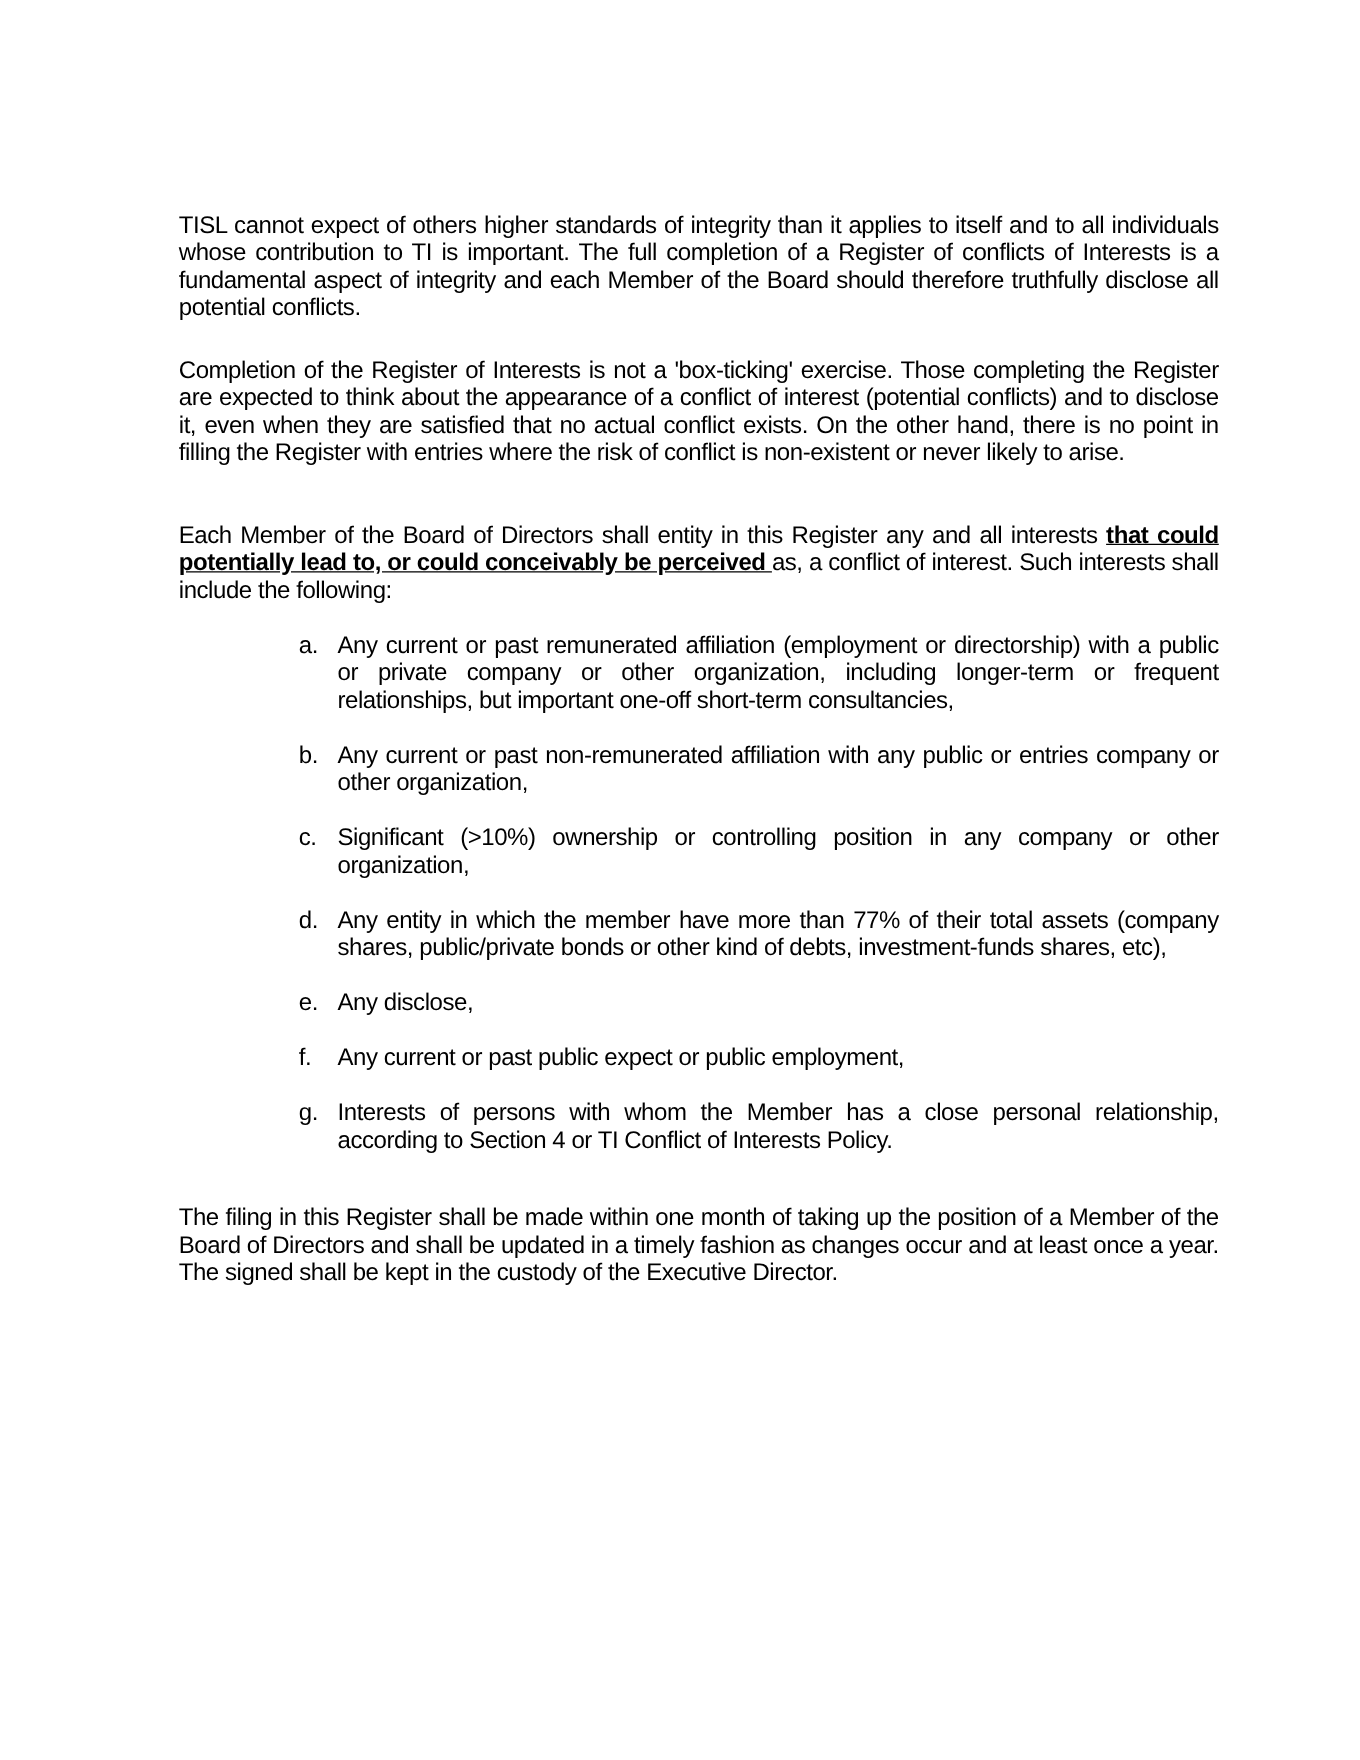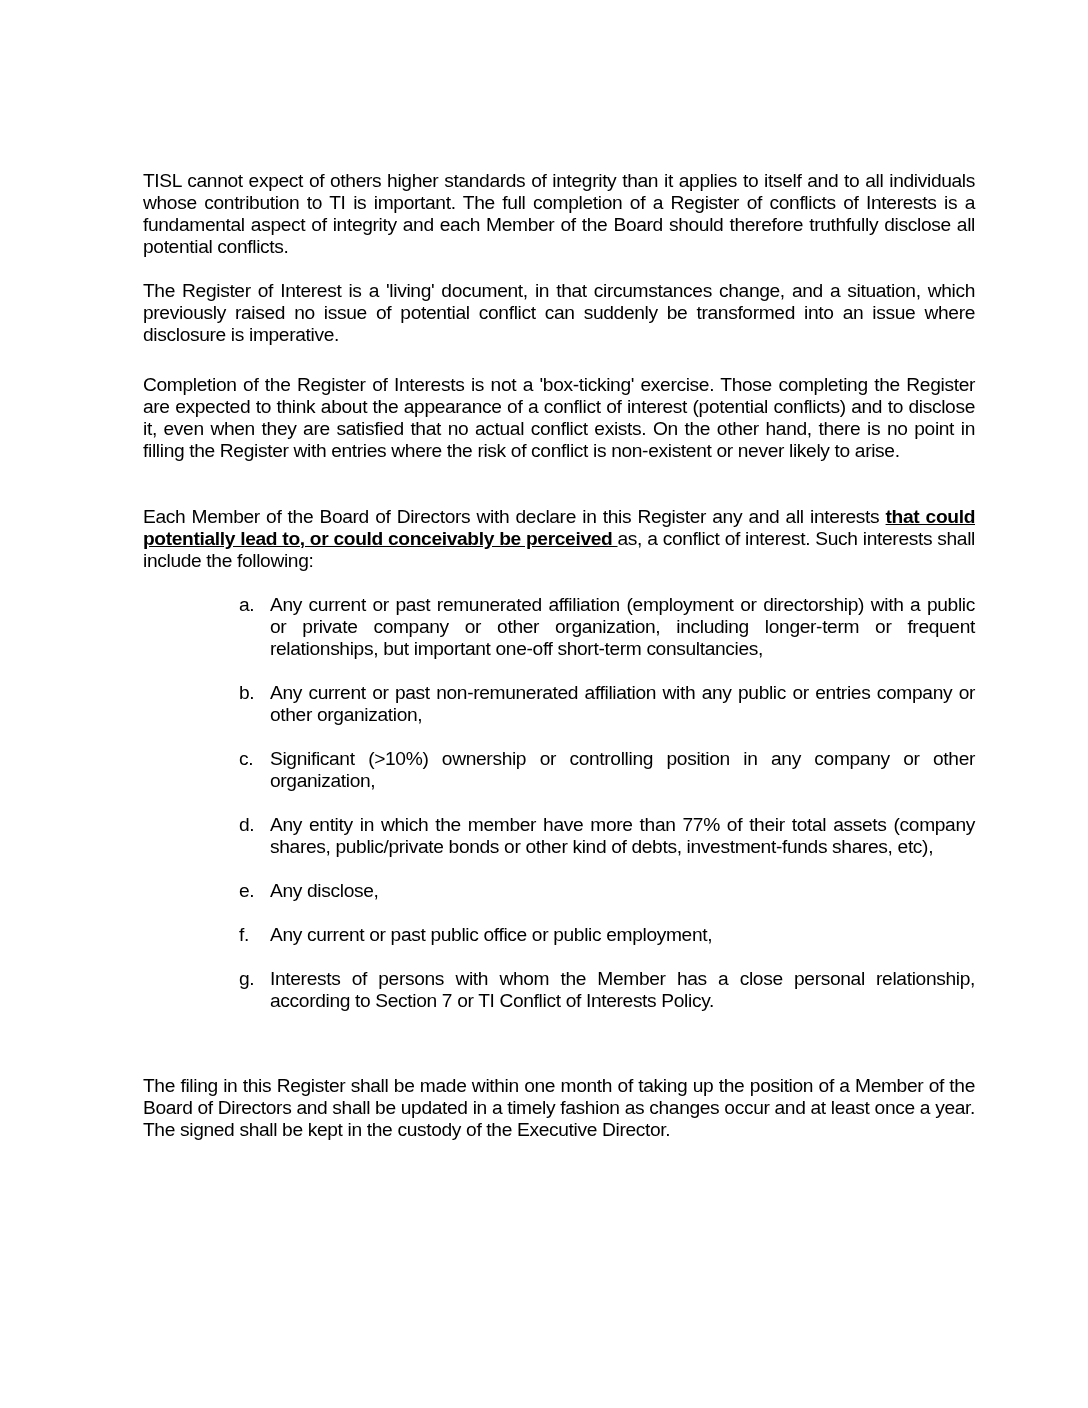"The Register of Interest is" p.p2 { html: <p>The Register of Interest is a 'living' document, in that circumstances change, and a situation, which previously raised no issue of potential conflict can suddenly be transformed into an issue where disclosure is imperative.</p> -> none }
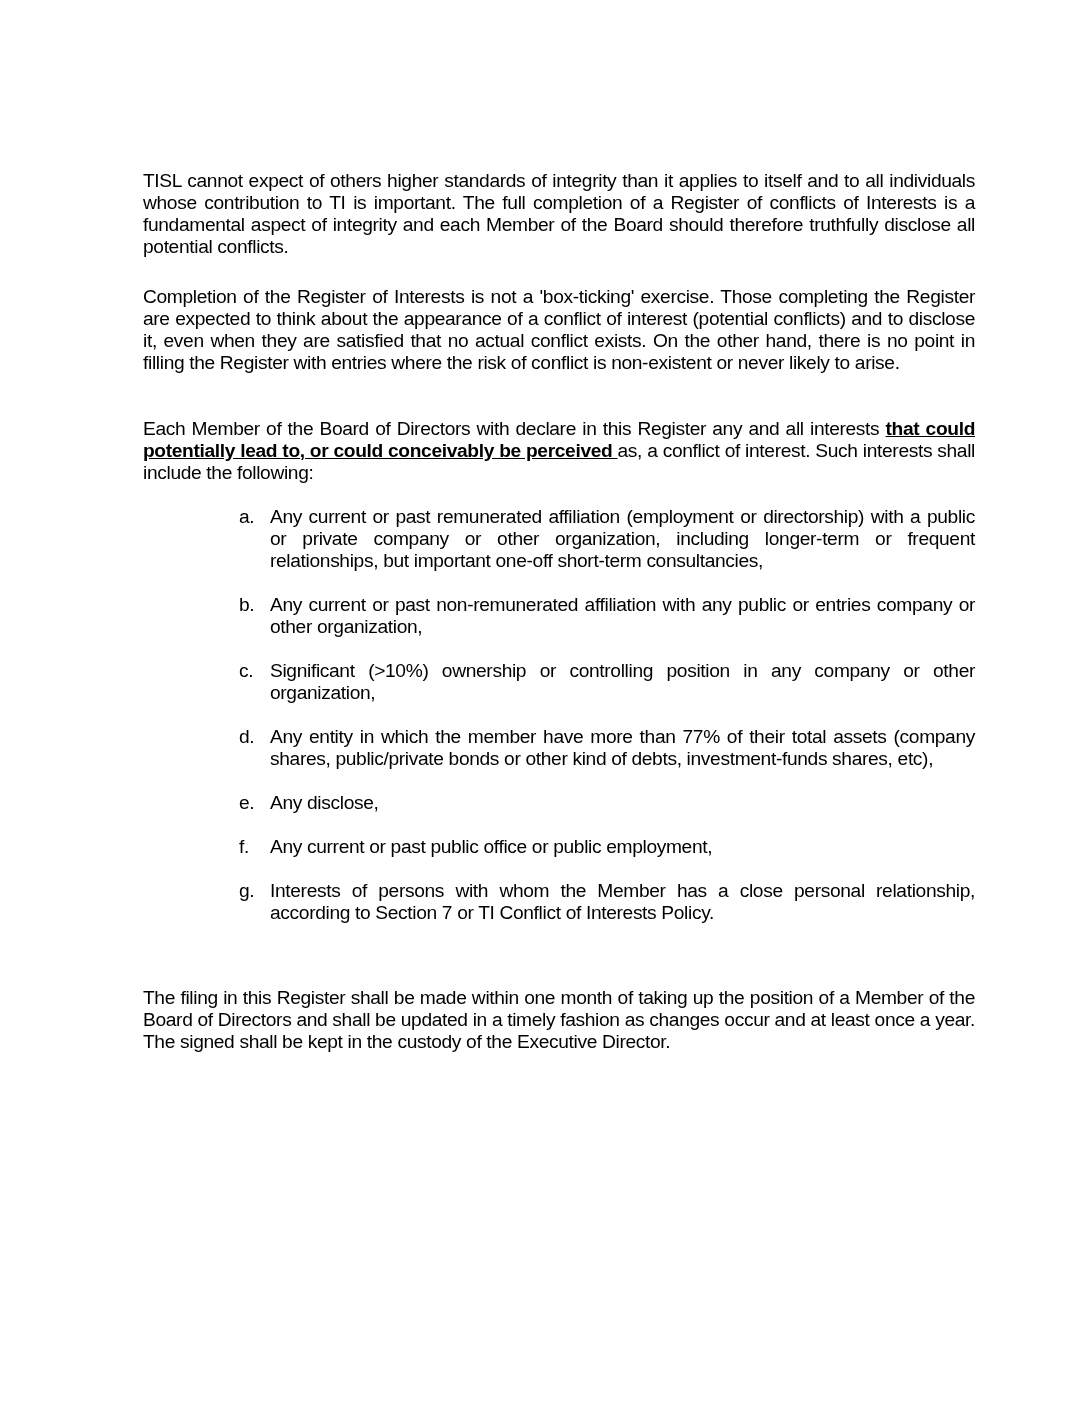"Each Member of the Board" span { text: with declare -> shall entity }
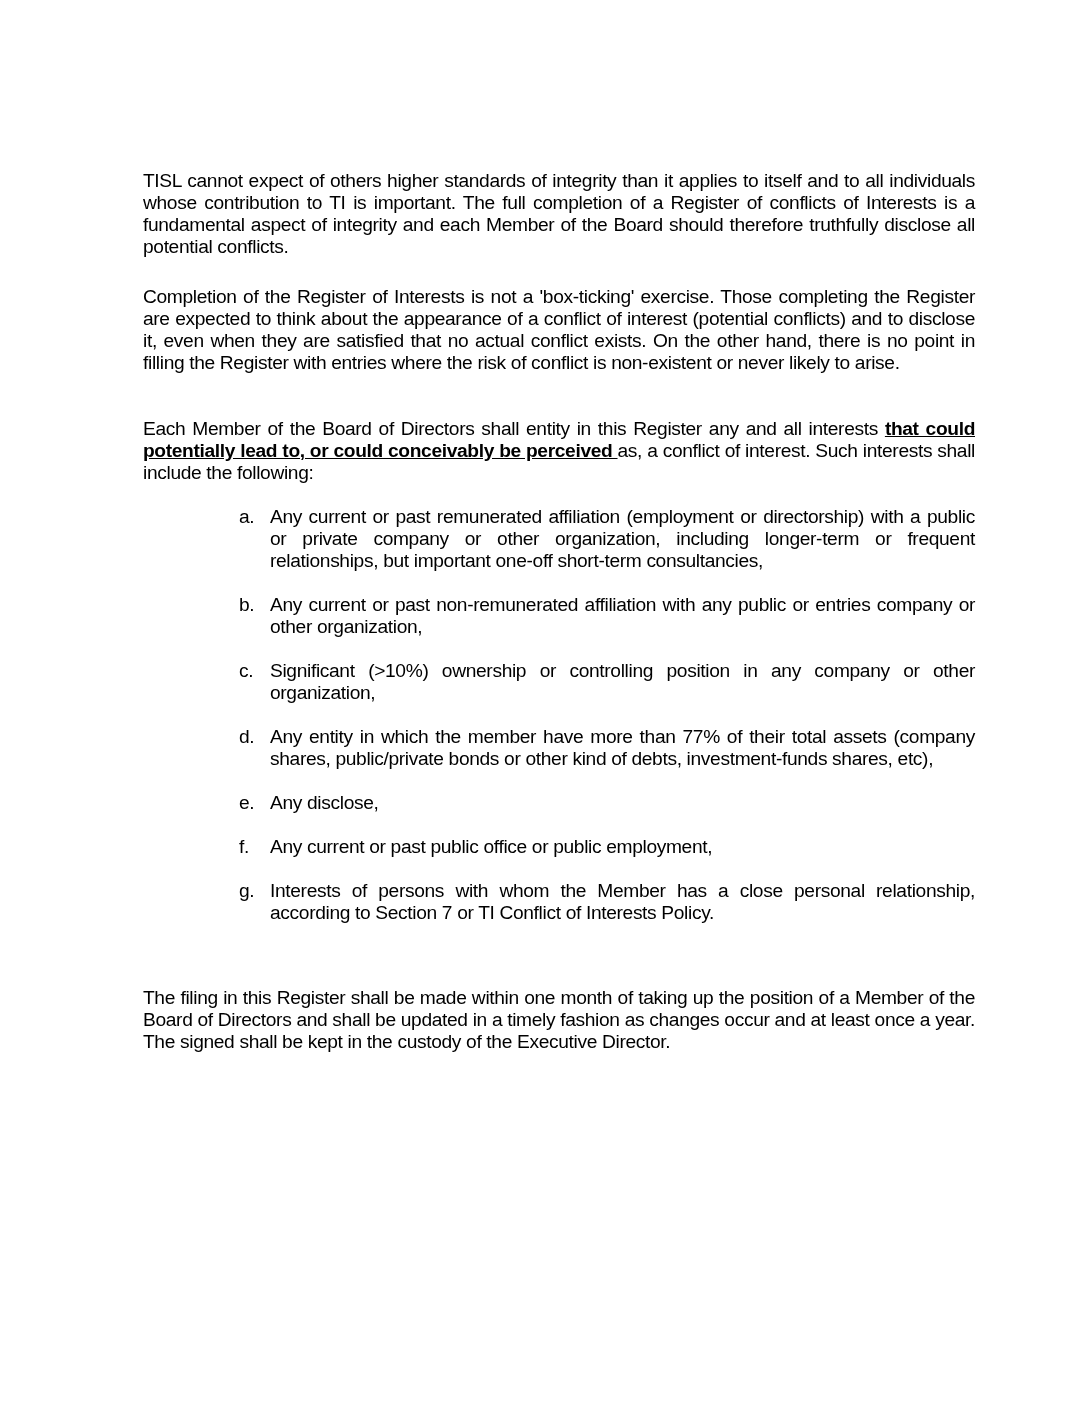"Any current or past public" span { text: office -> expect }
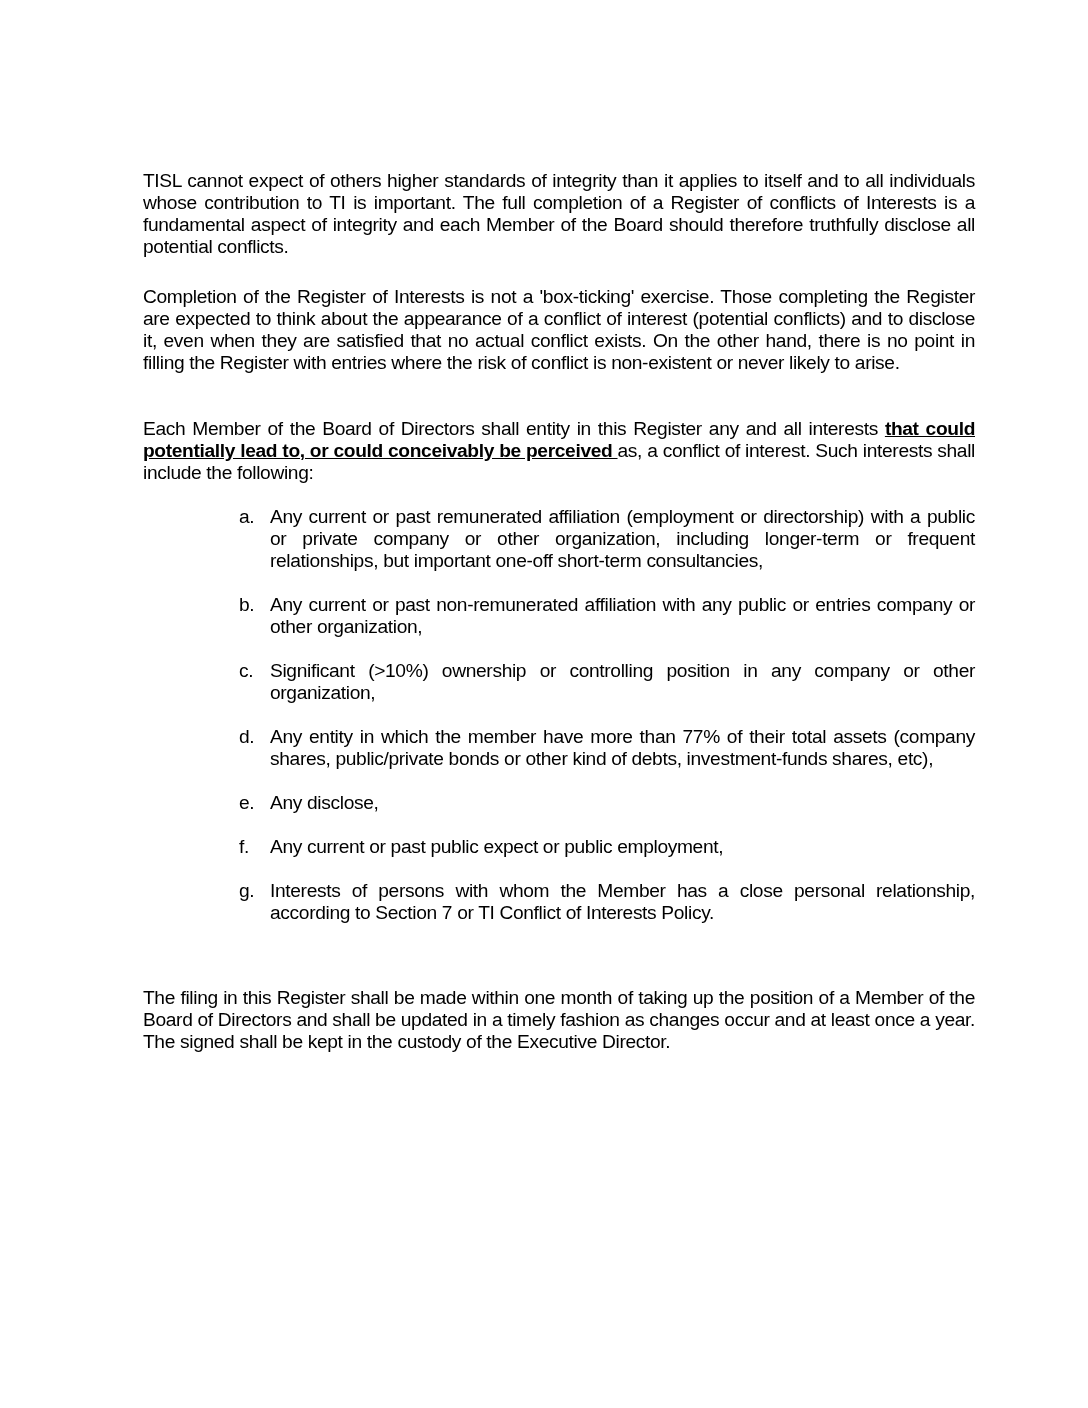"Interests of persons with whom" span { text: 7 -> 4 }
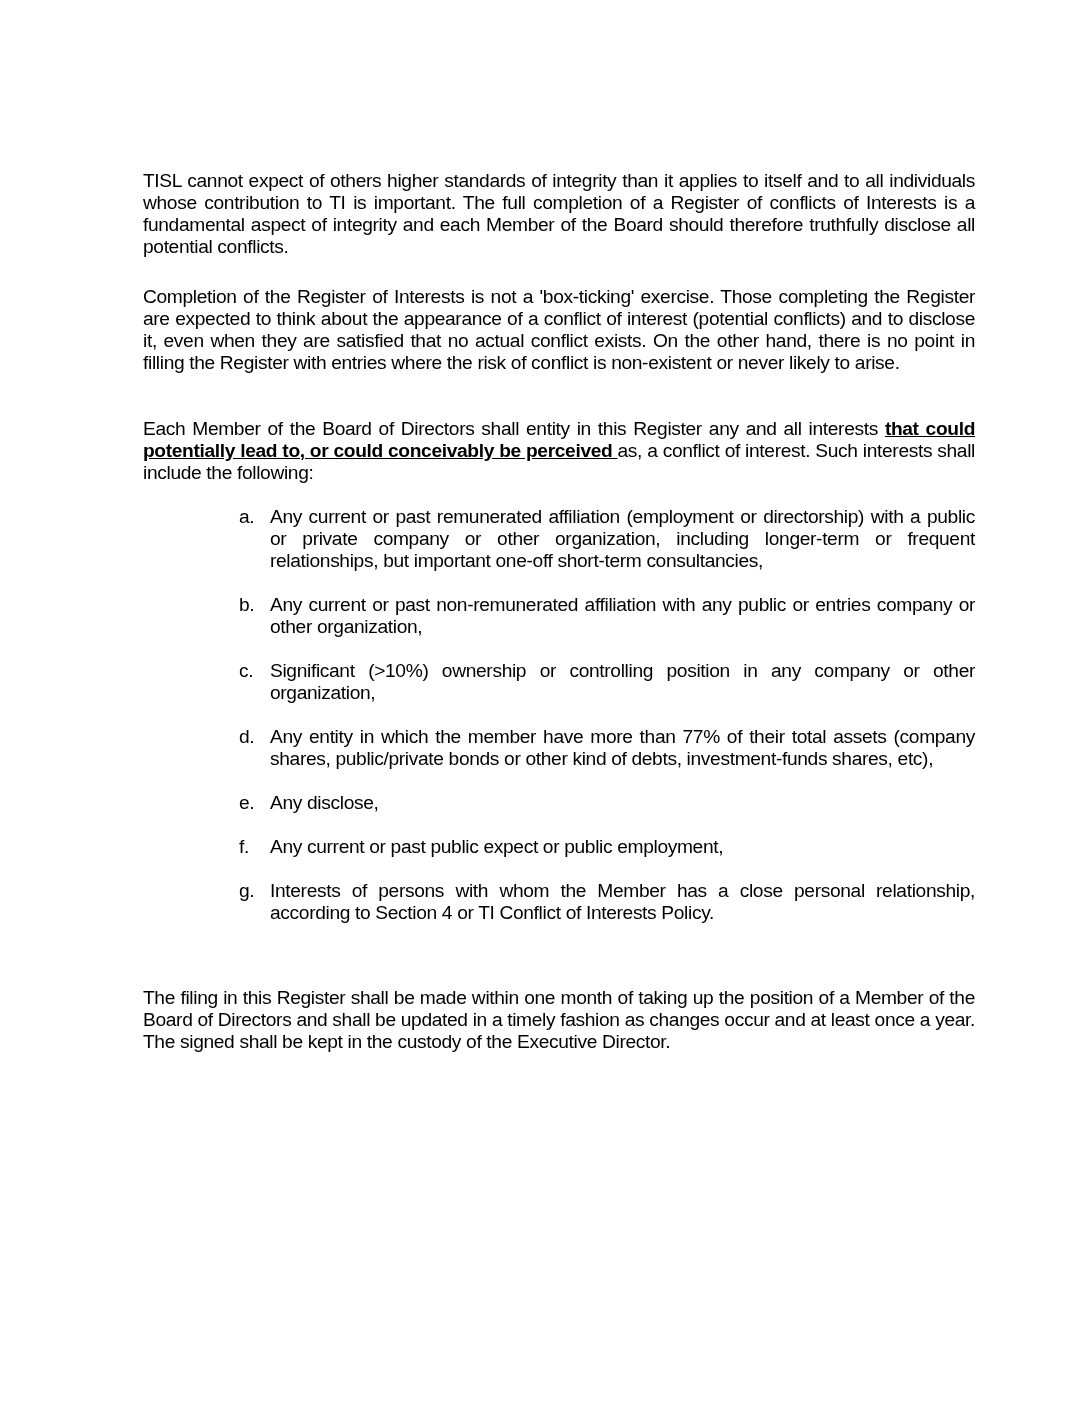"The filing in this Register" .p5 { margin-top: 63px -> 40px }
